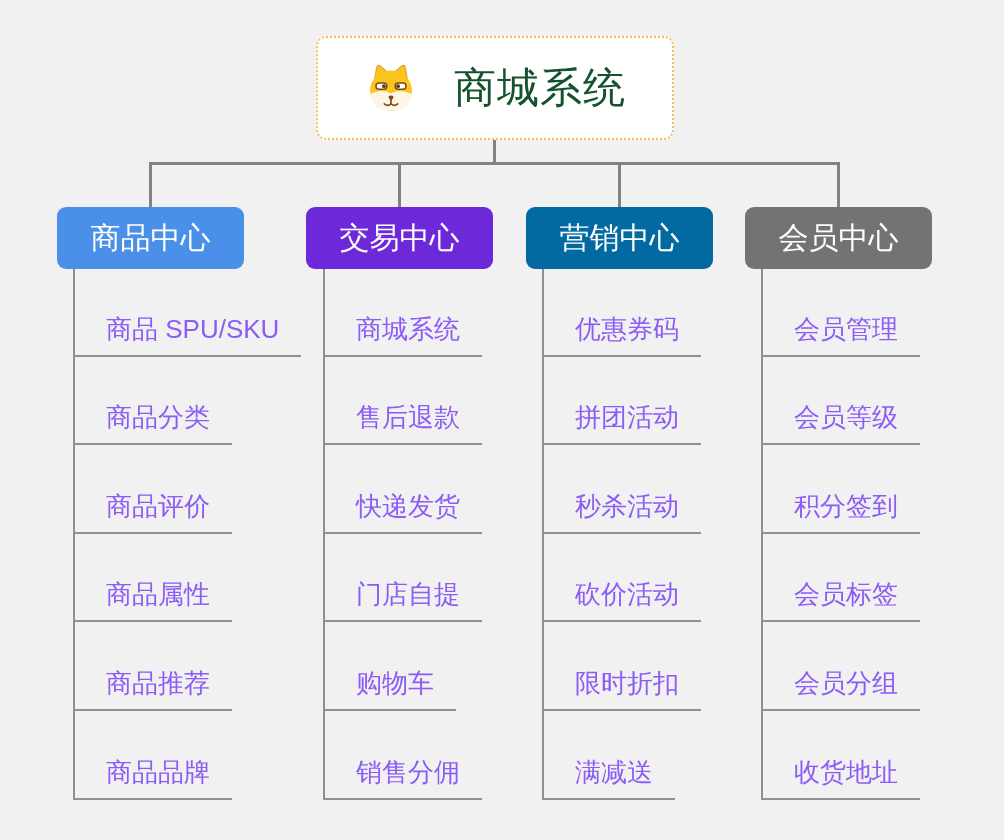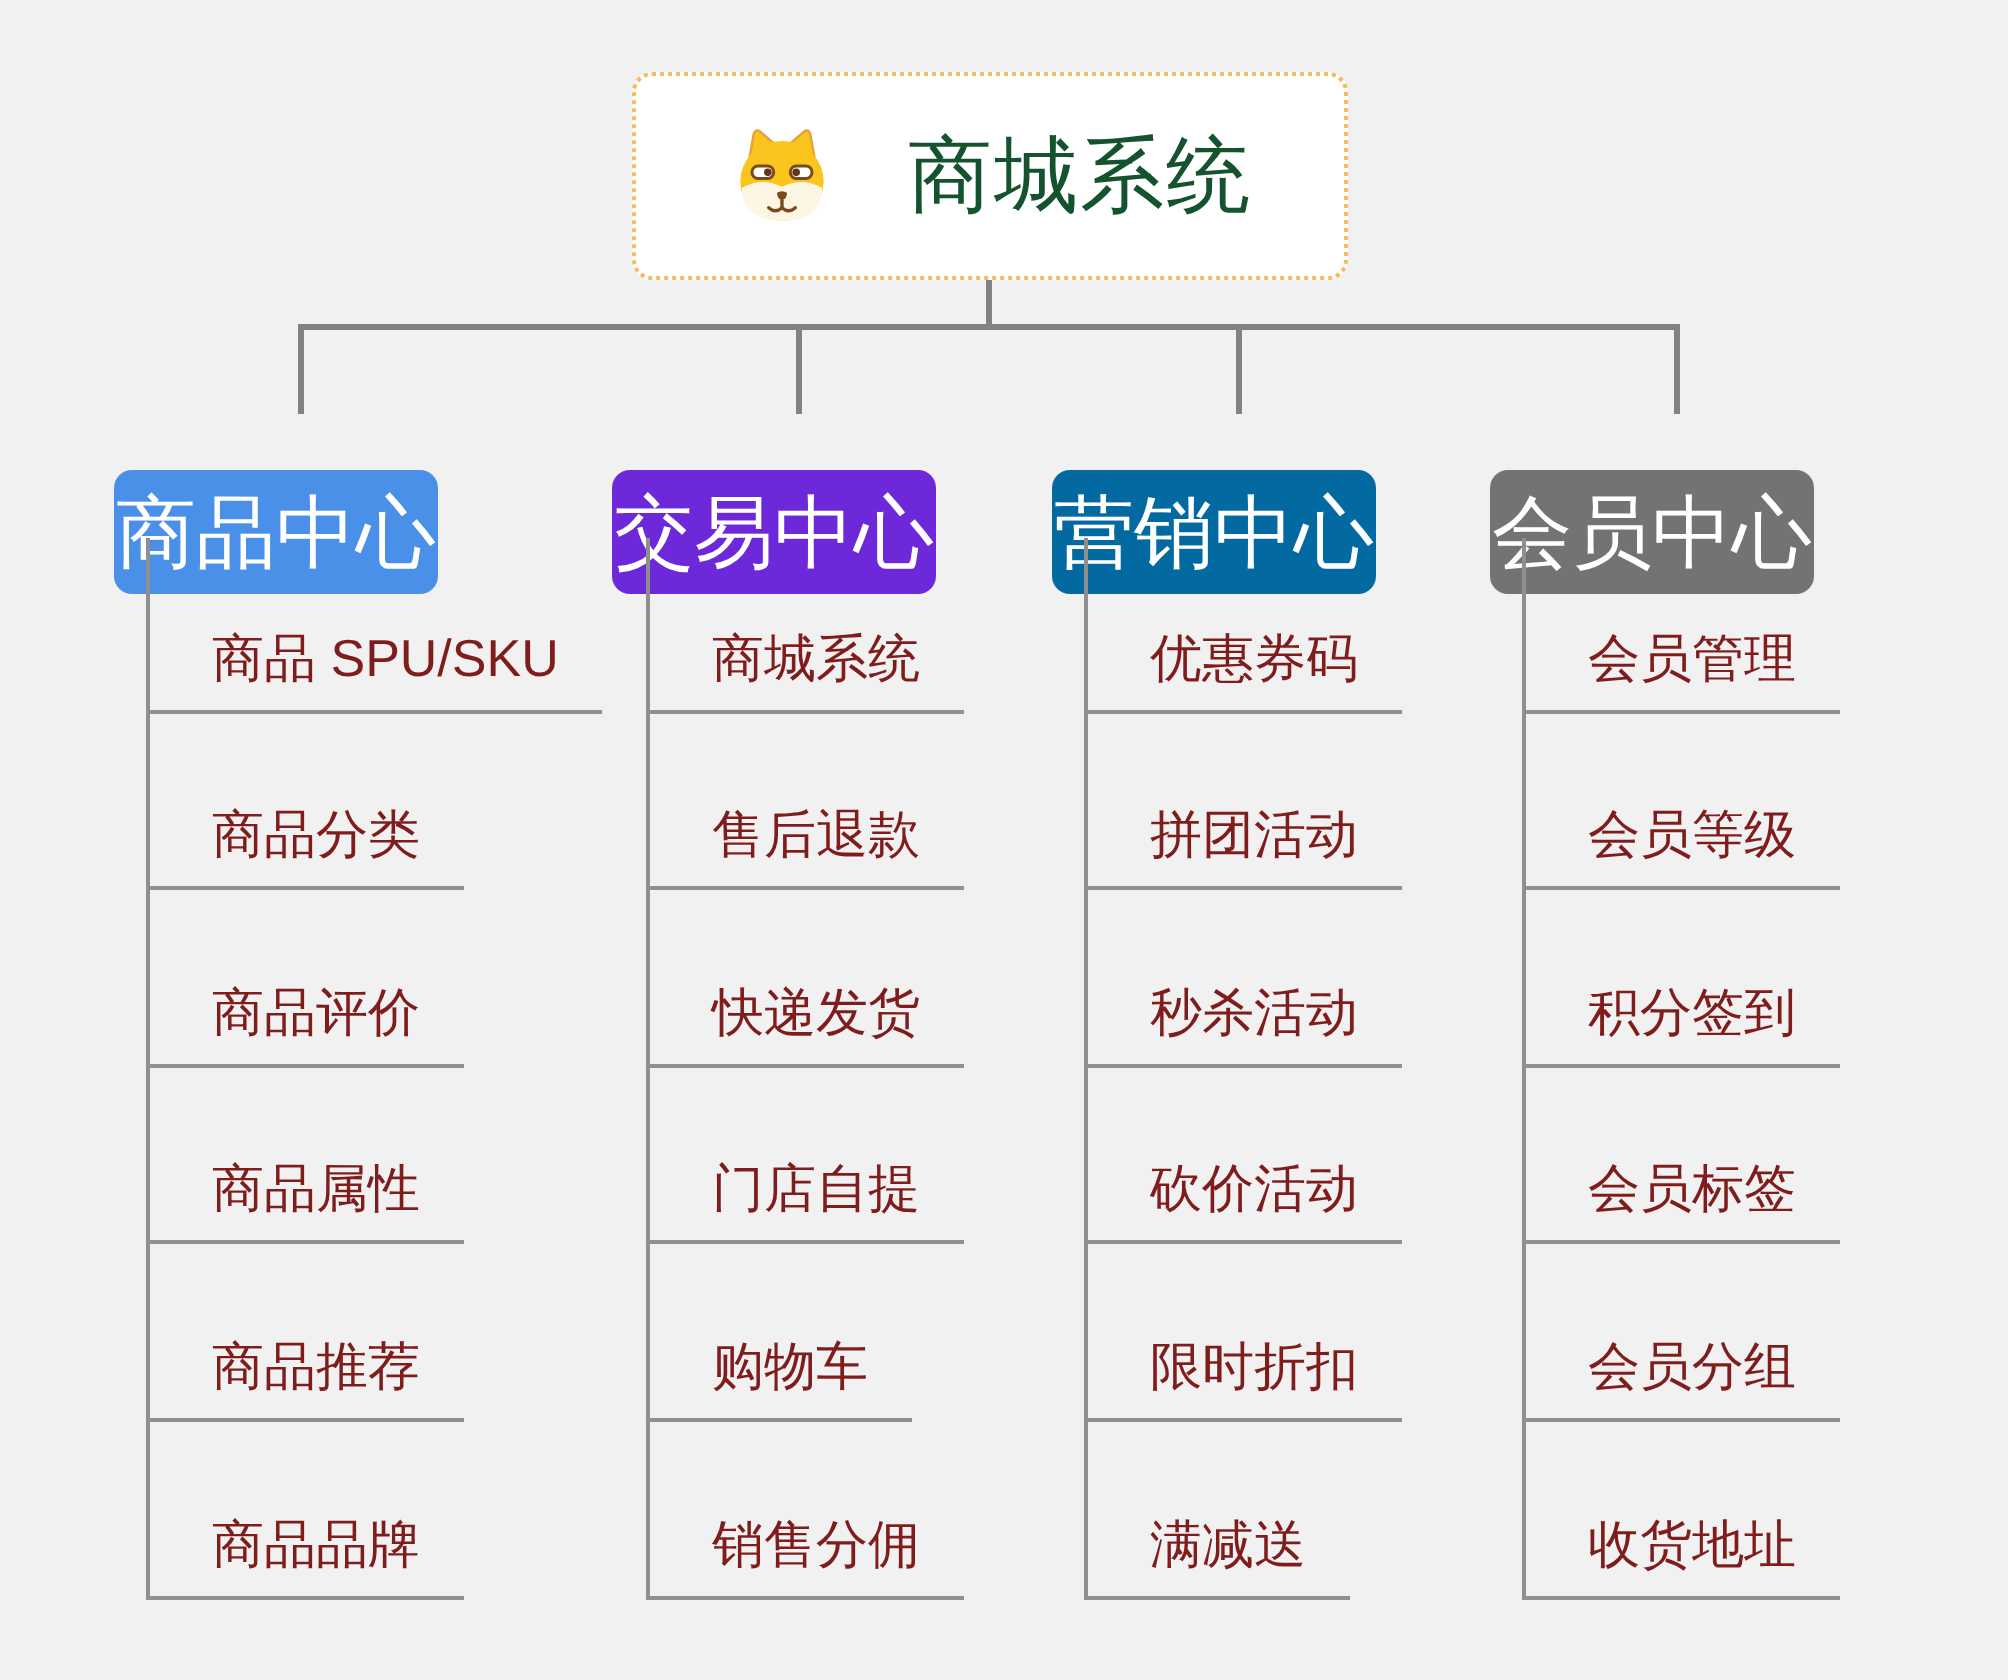"商品中心" .bbox { font-size: 40px -> 30px; margin-top: 28px -> none; width: 162px -> 187px }
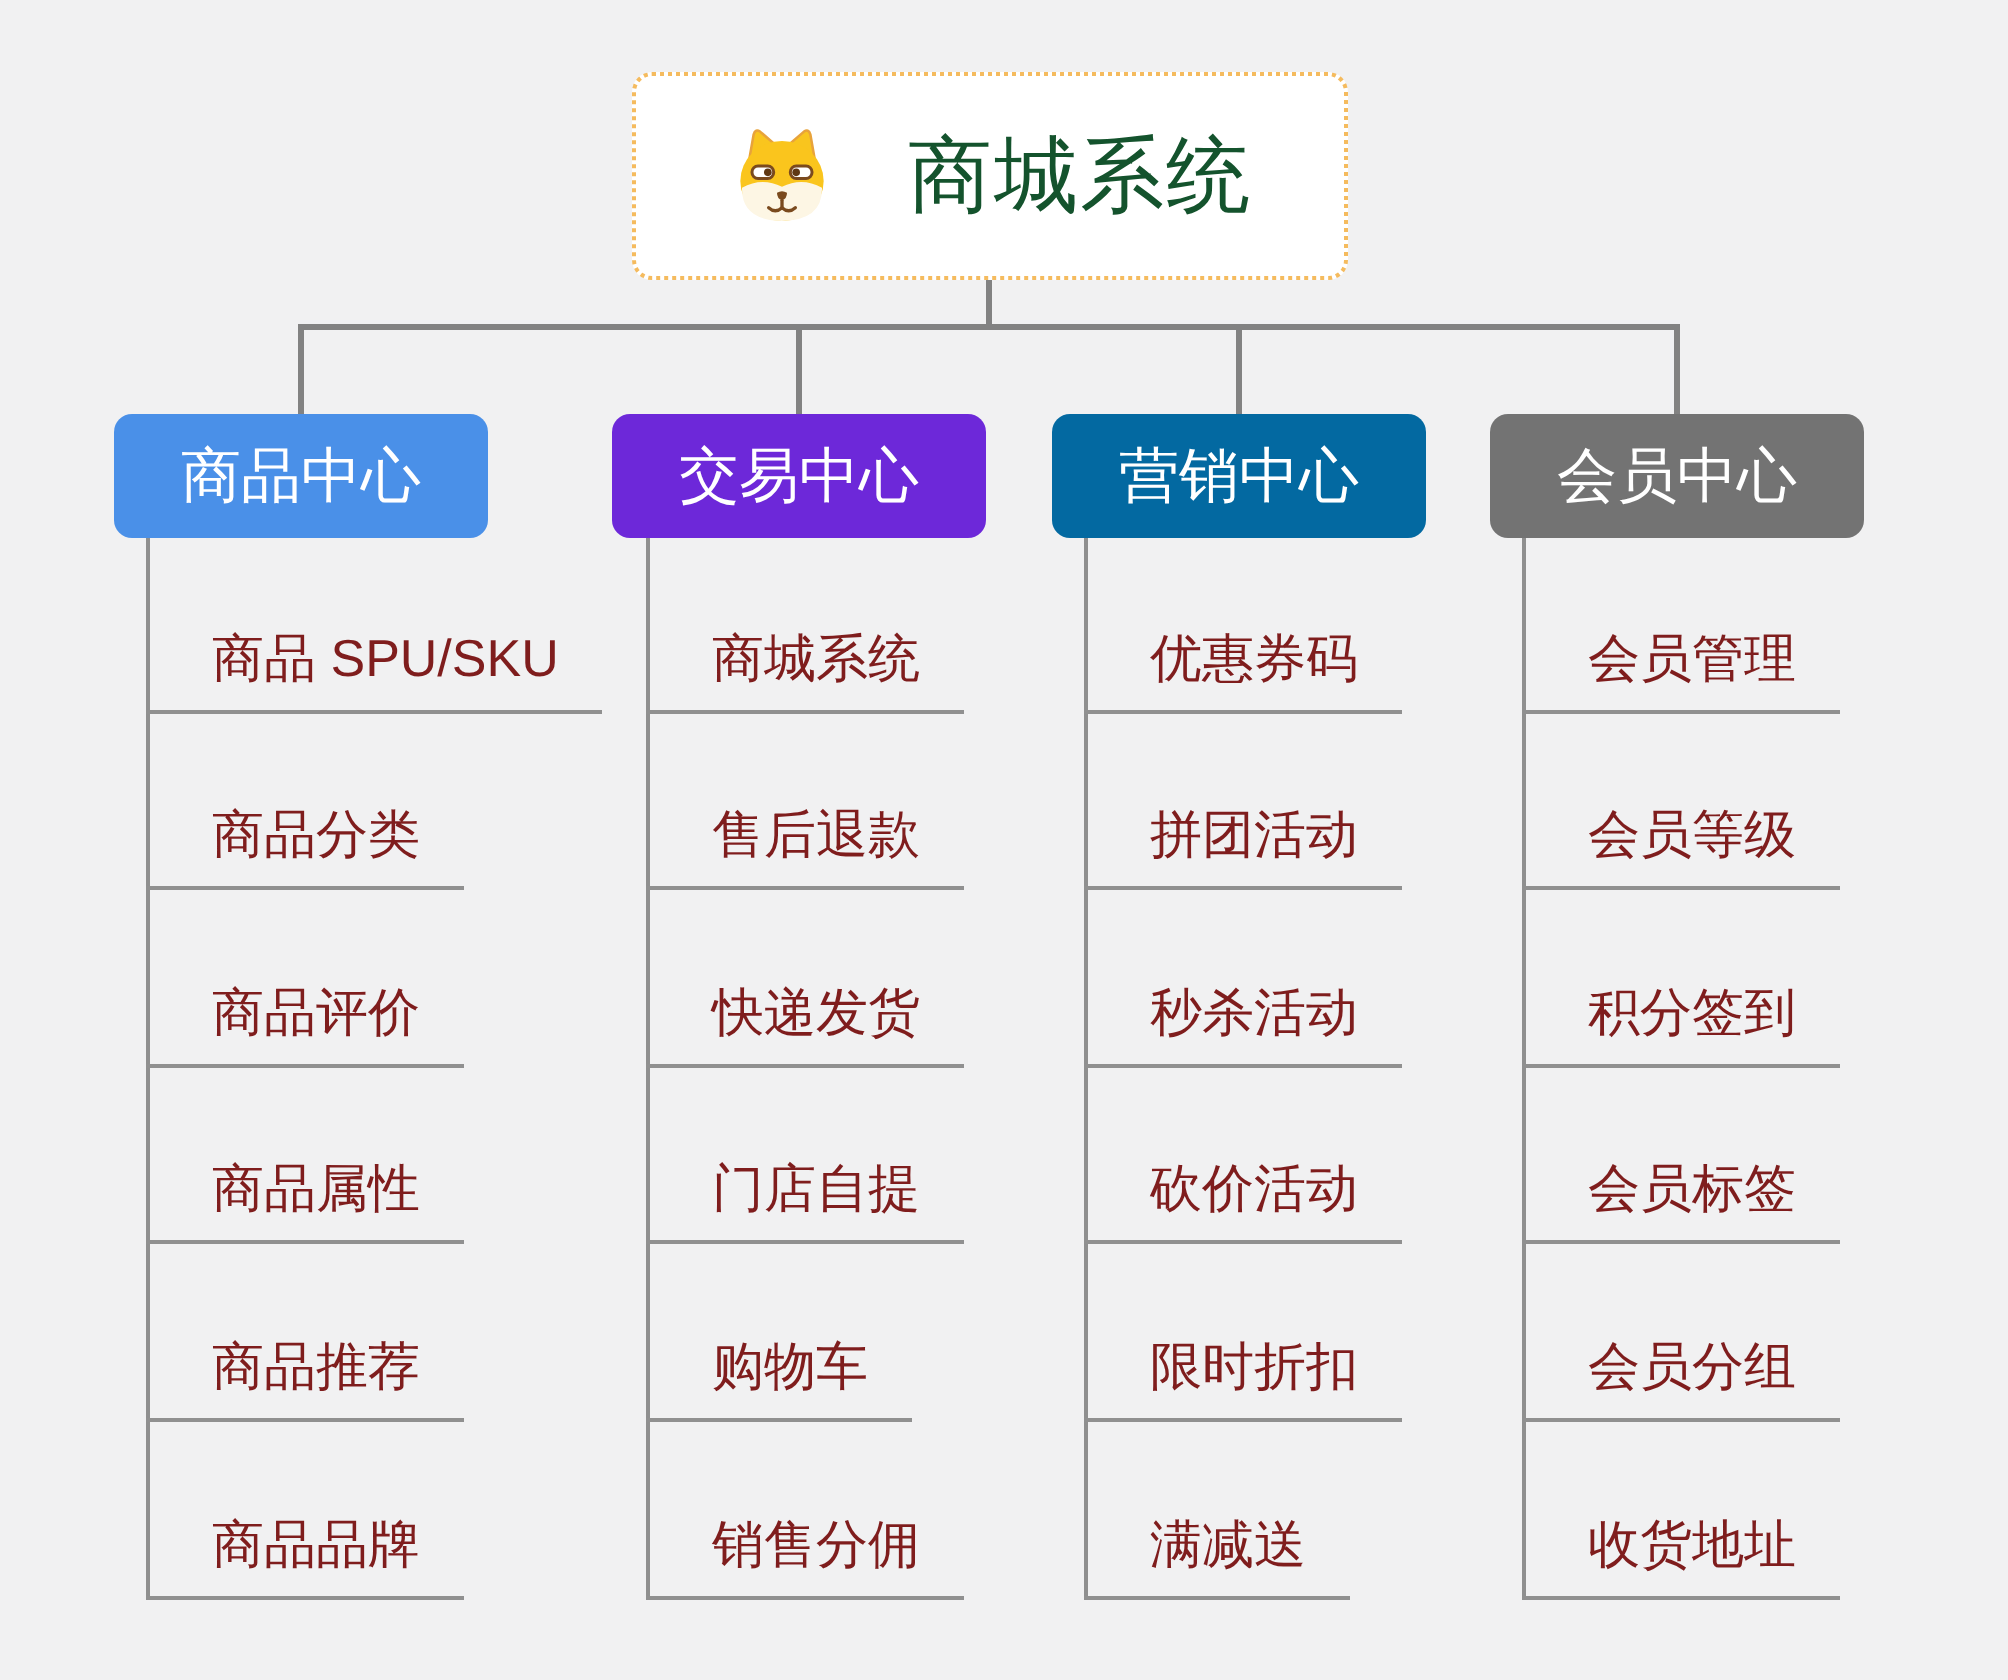"商品 SPU/SKU" .item { color: #7f1d1d -> #8b5cf6 }
